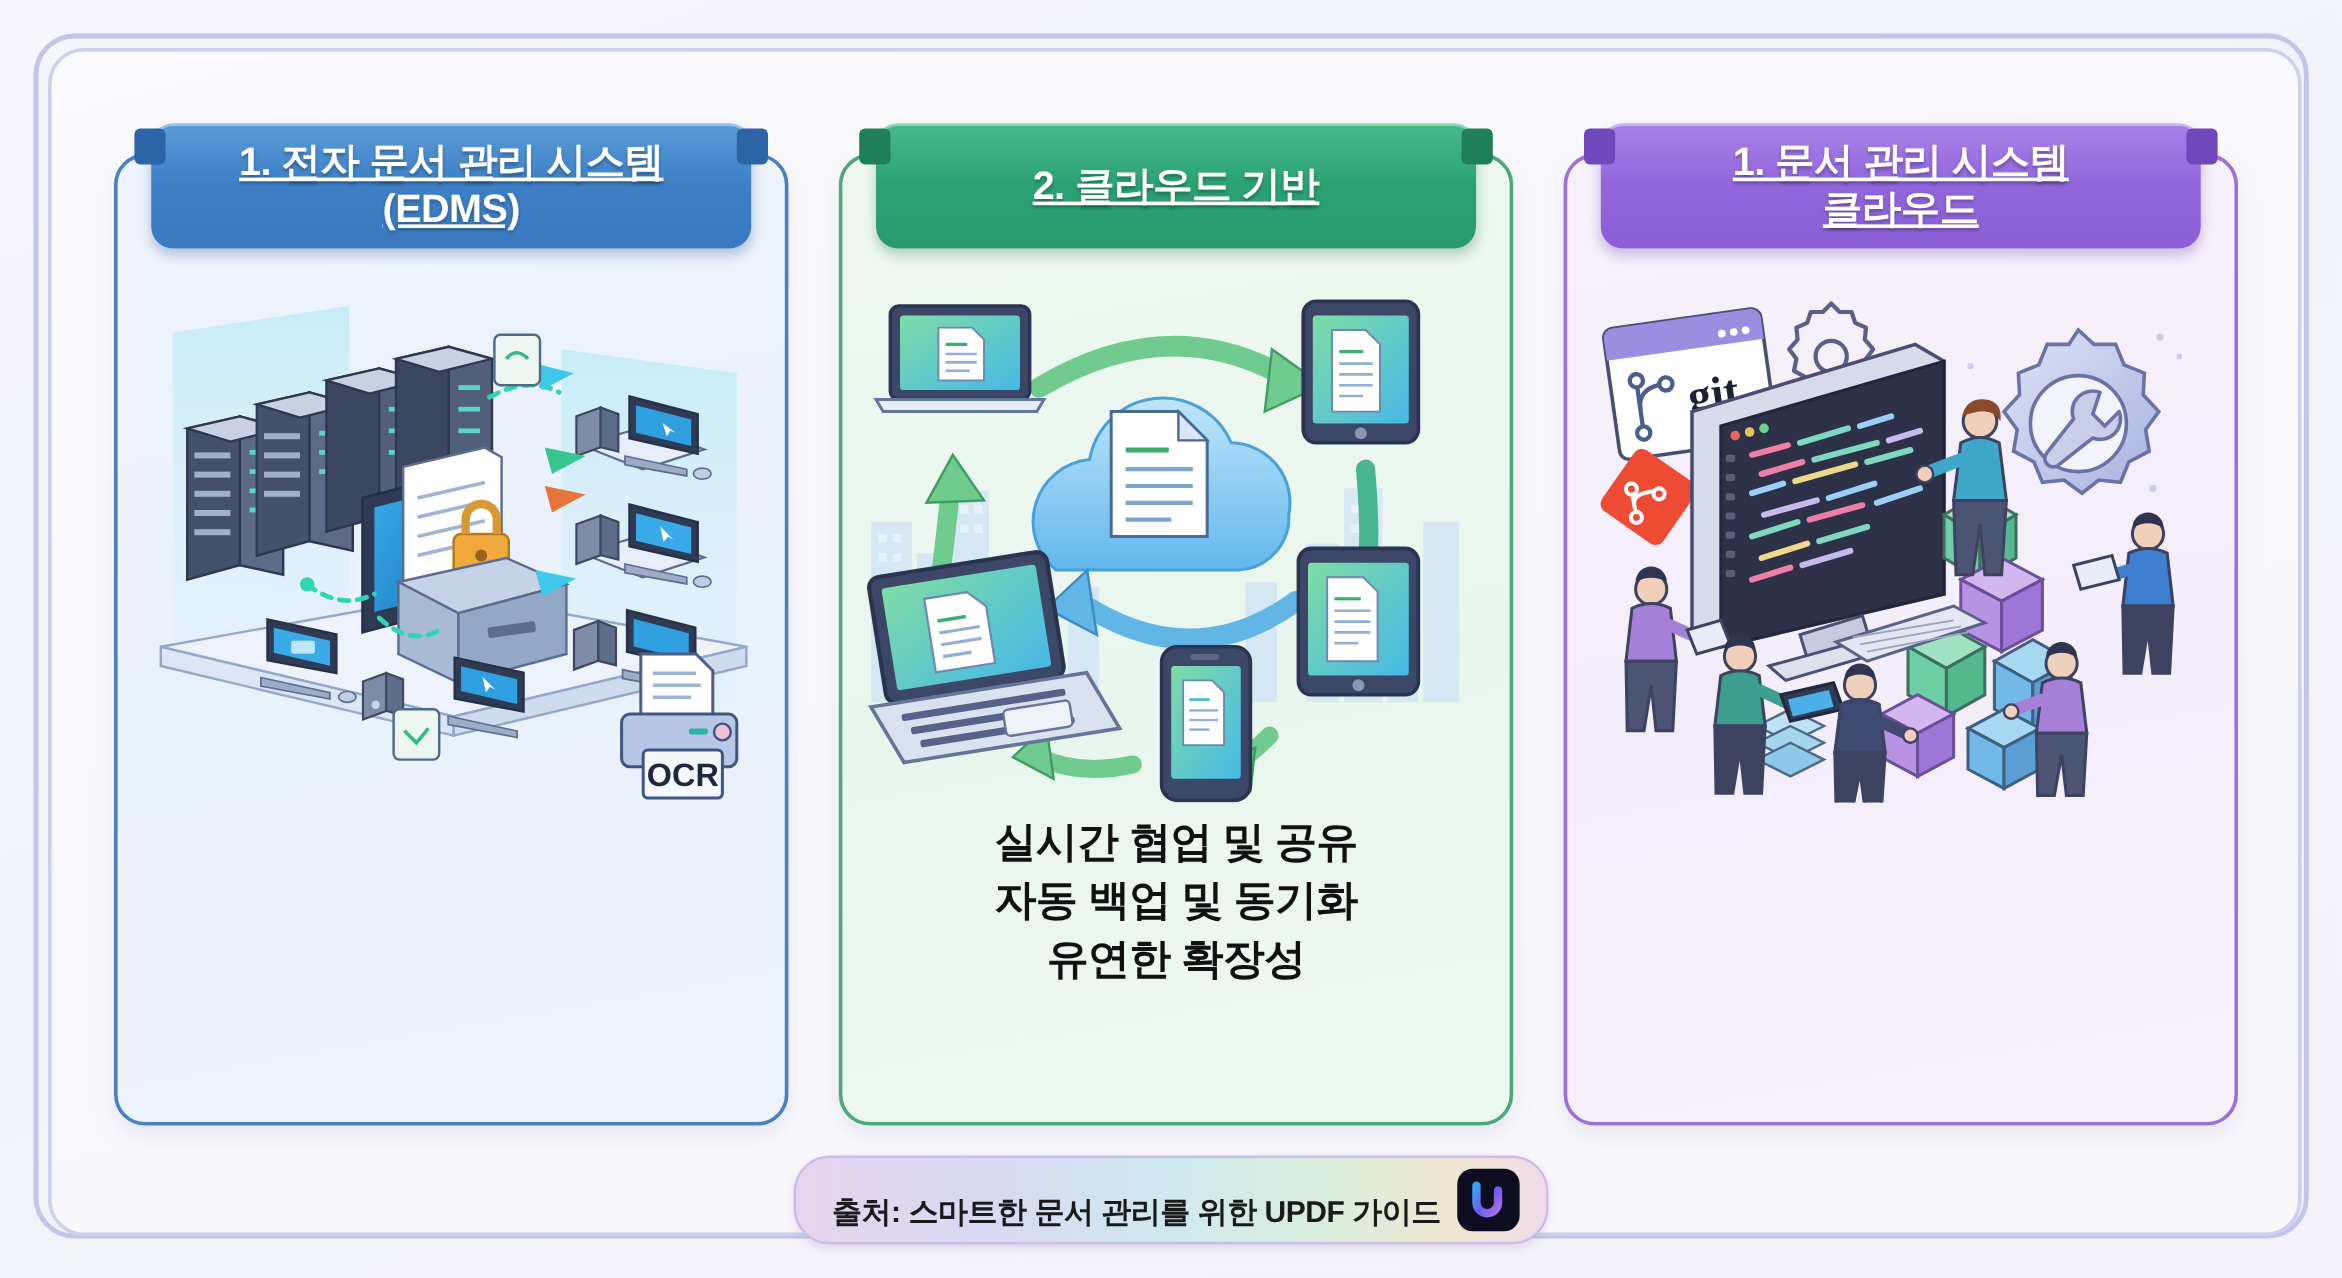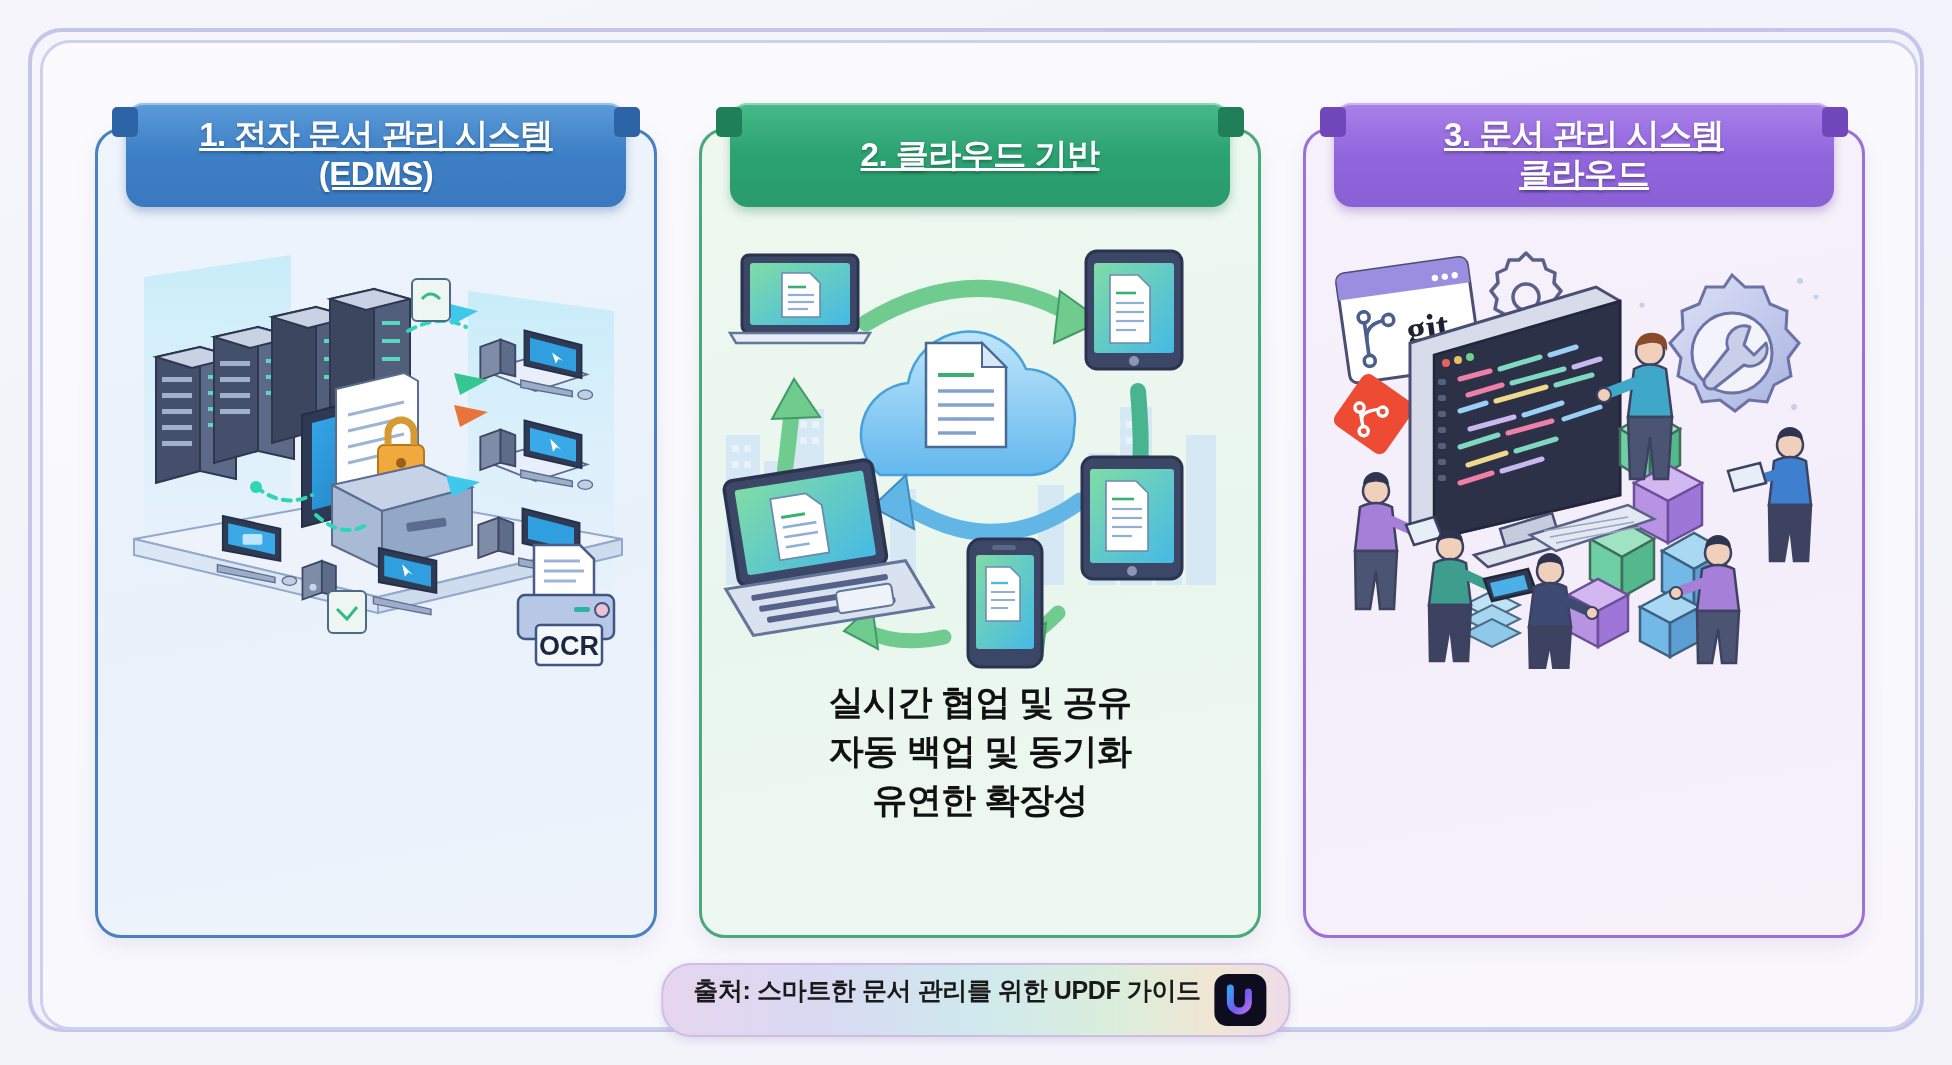"3. 문서 관리 시스템" span { text: 3 -> 1 }
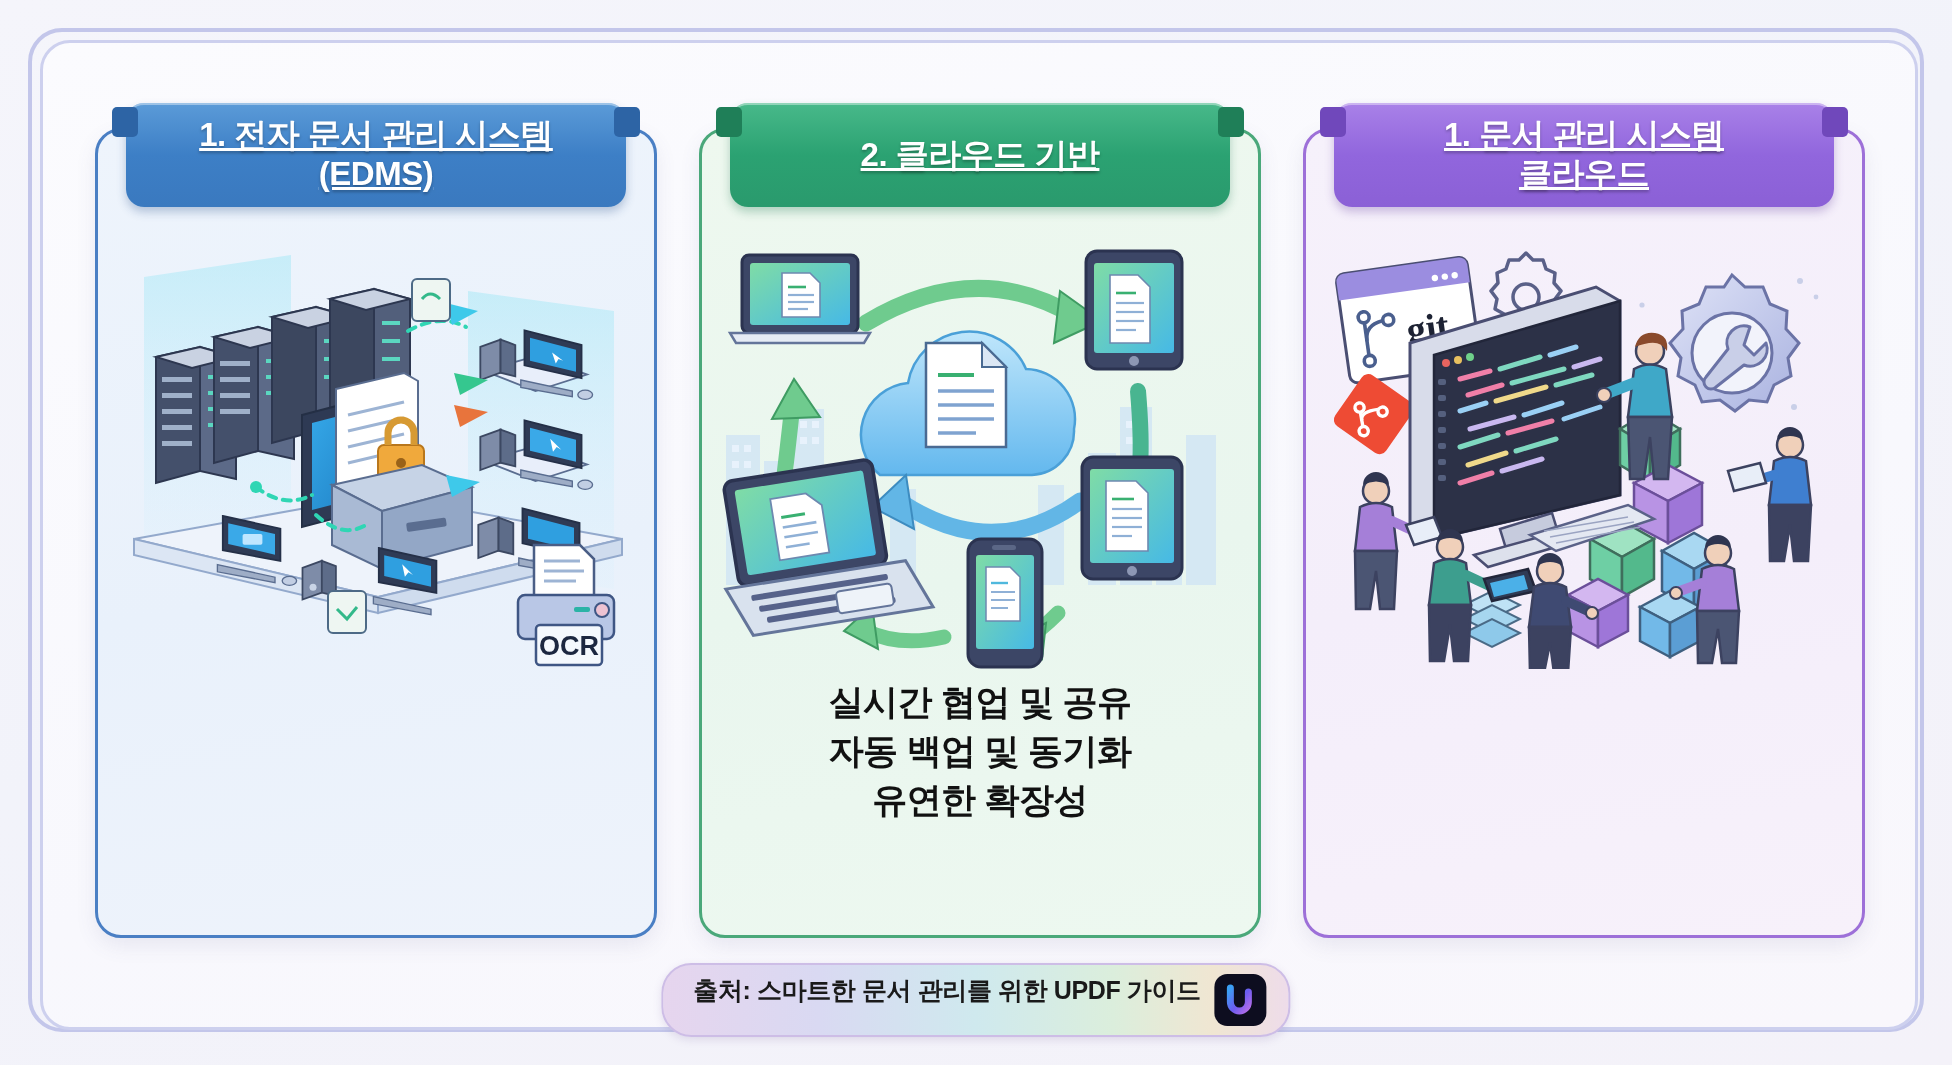"출처: 스마트한 문서 관리를 위한" .footer { align-items: flex-start -> flex-end }
